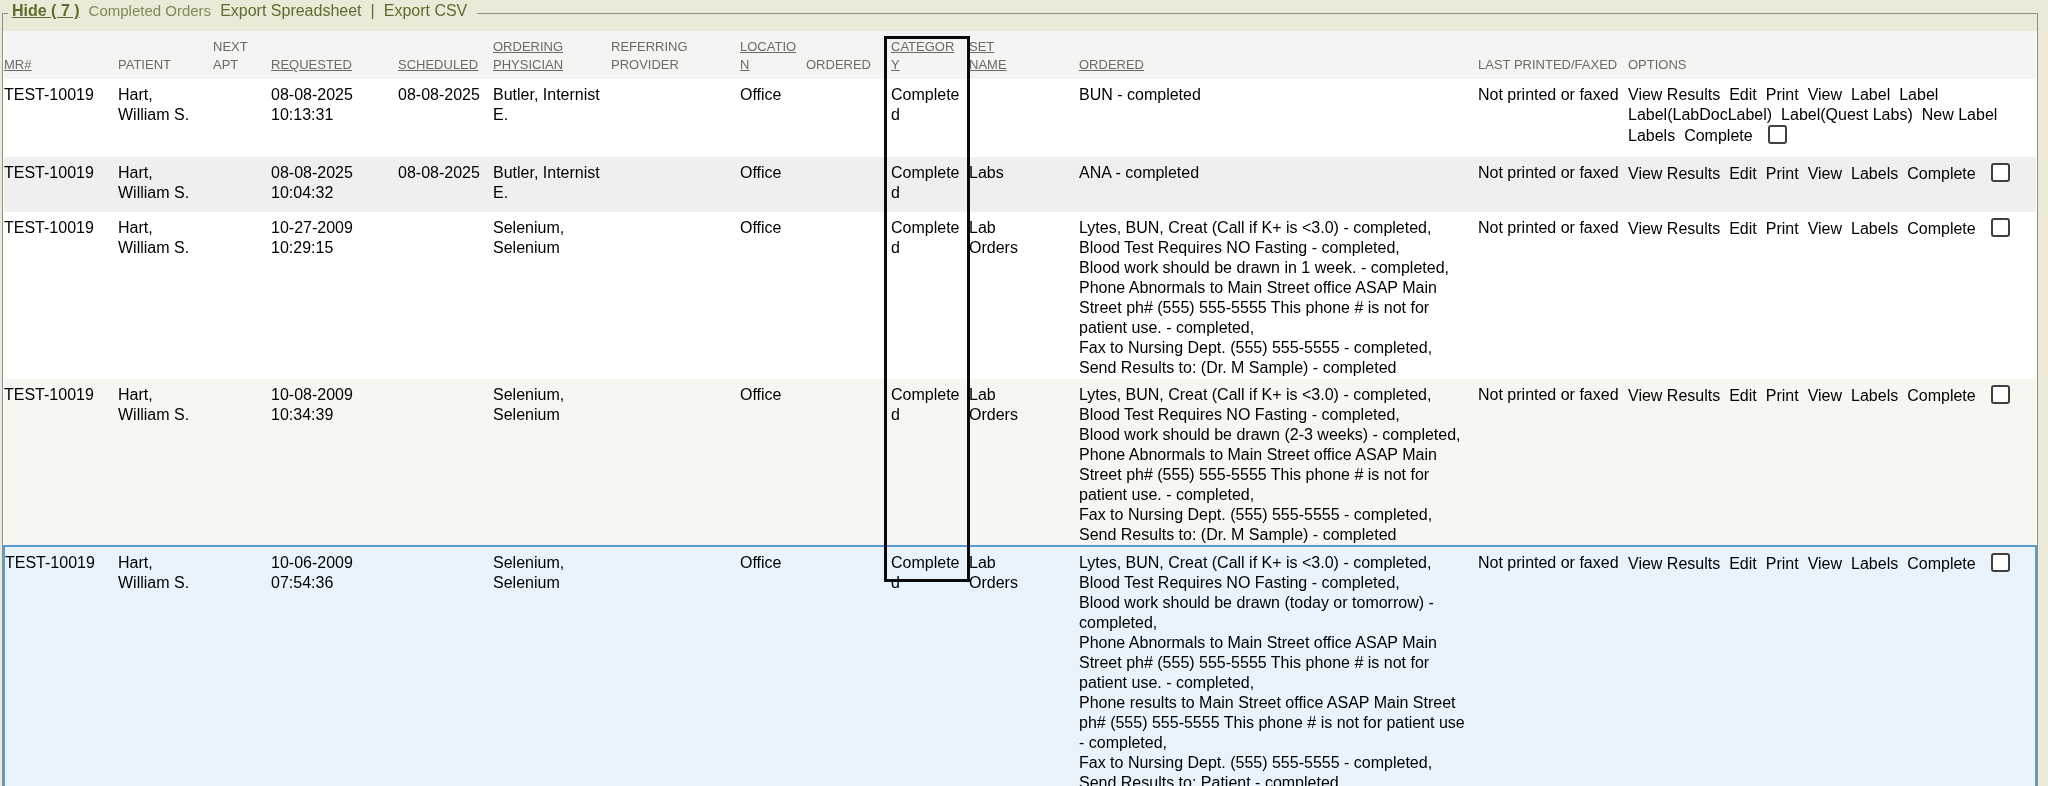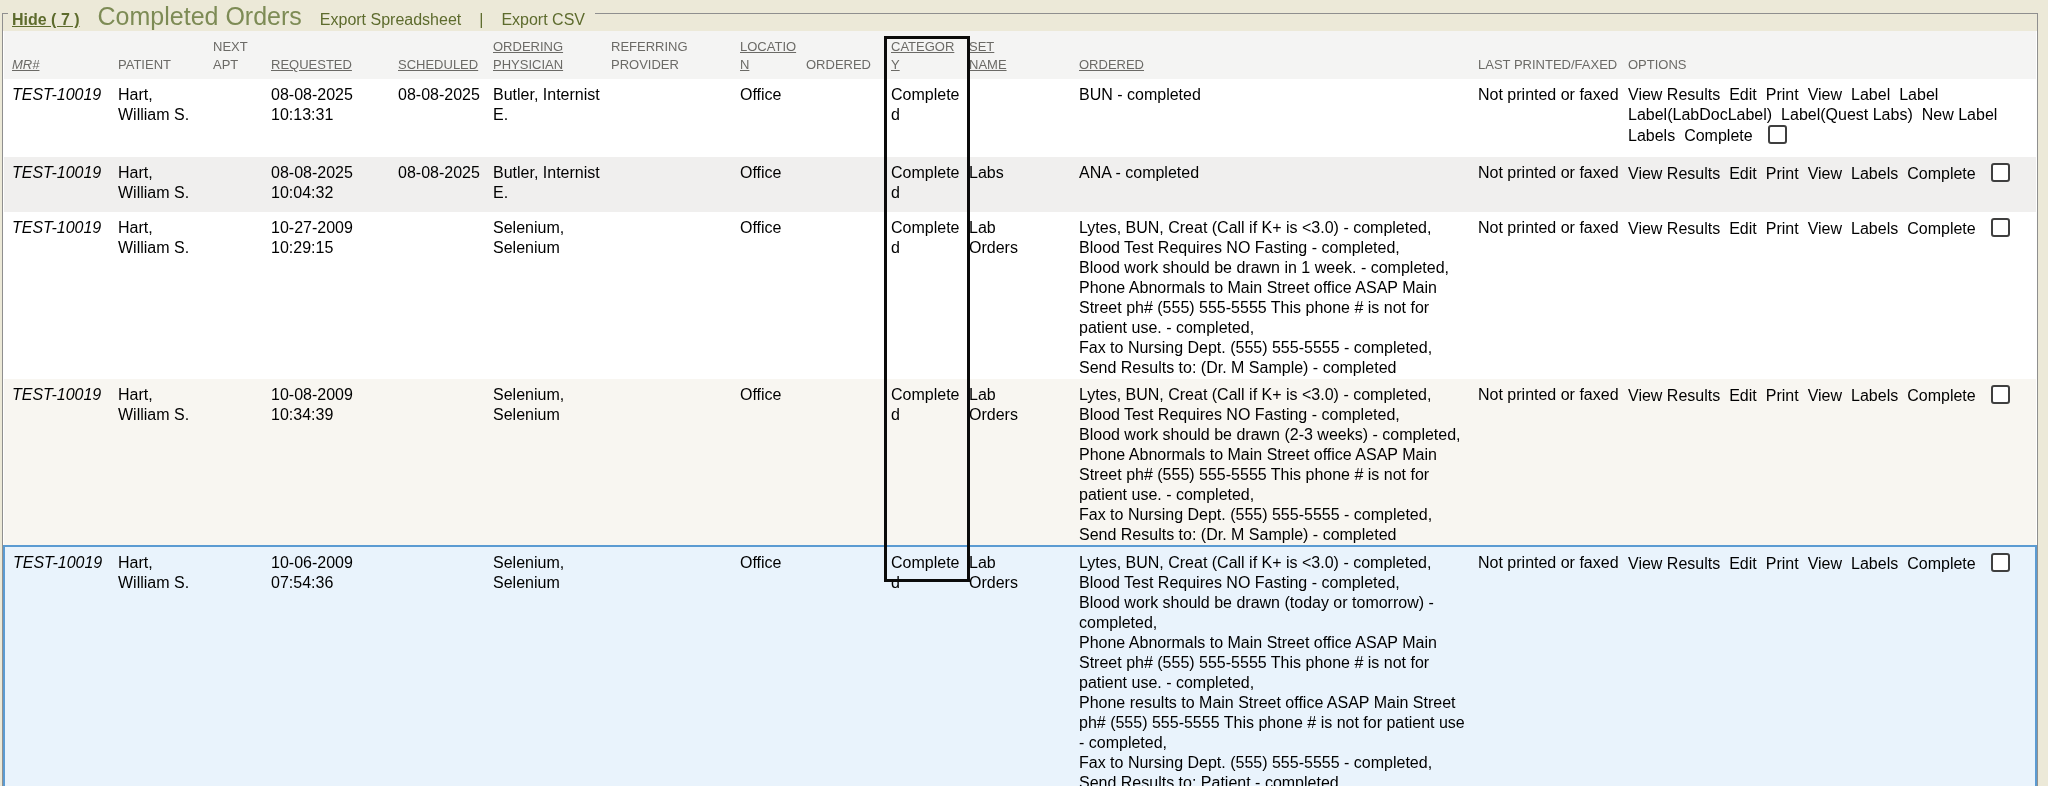"Hide ( 7 )" .legend { gap: 18px -> 9px }
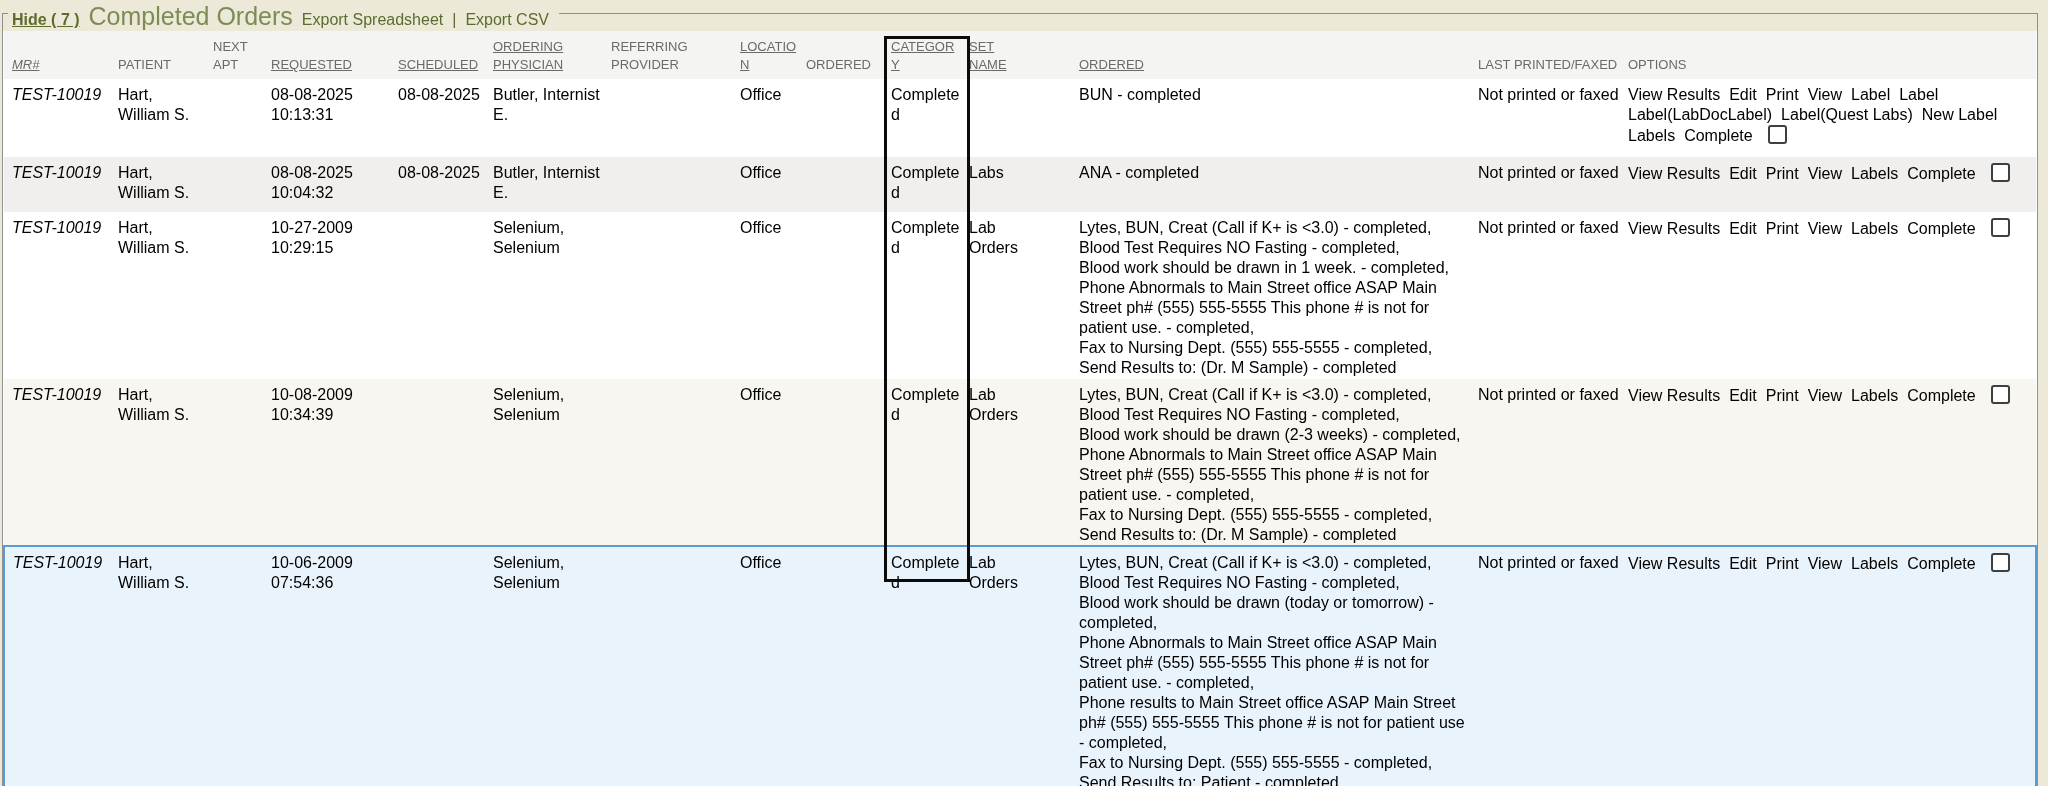"Completed Orders" .page-title { font-size: 25px -> 15px }
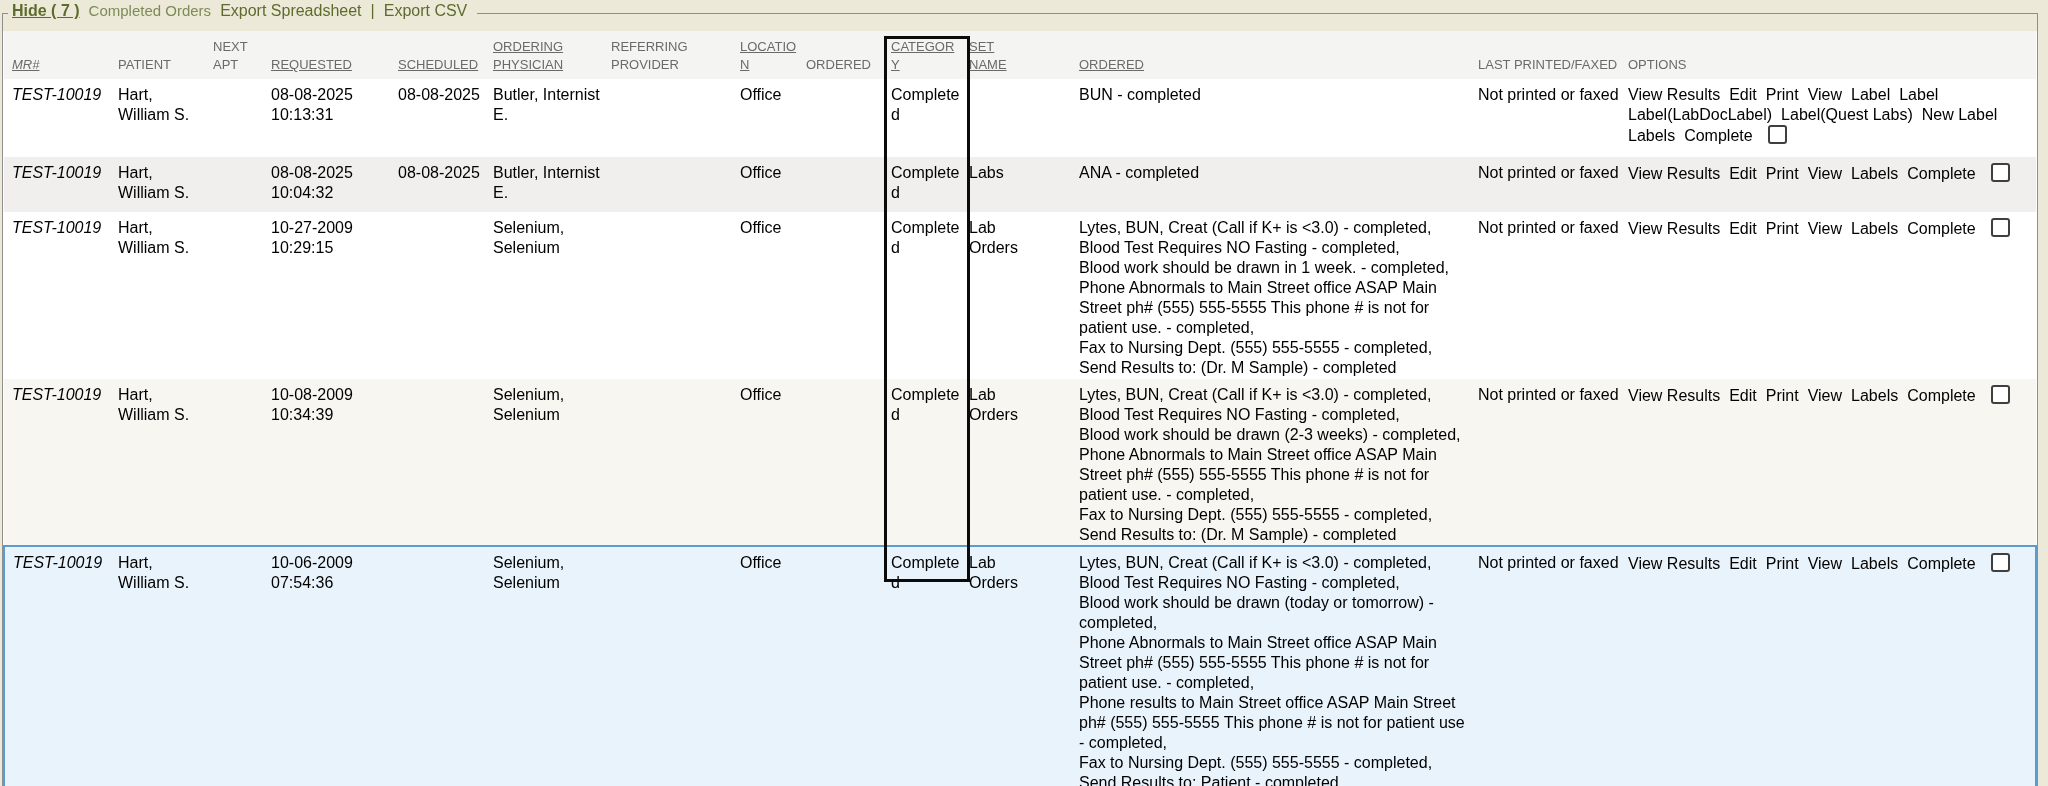"MR#" .c1 { font-style: italic -> none; padding-left: 8px -> 0 }
